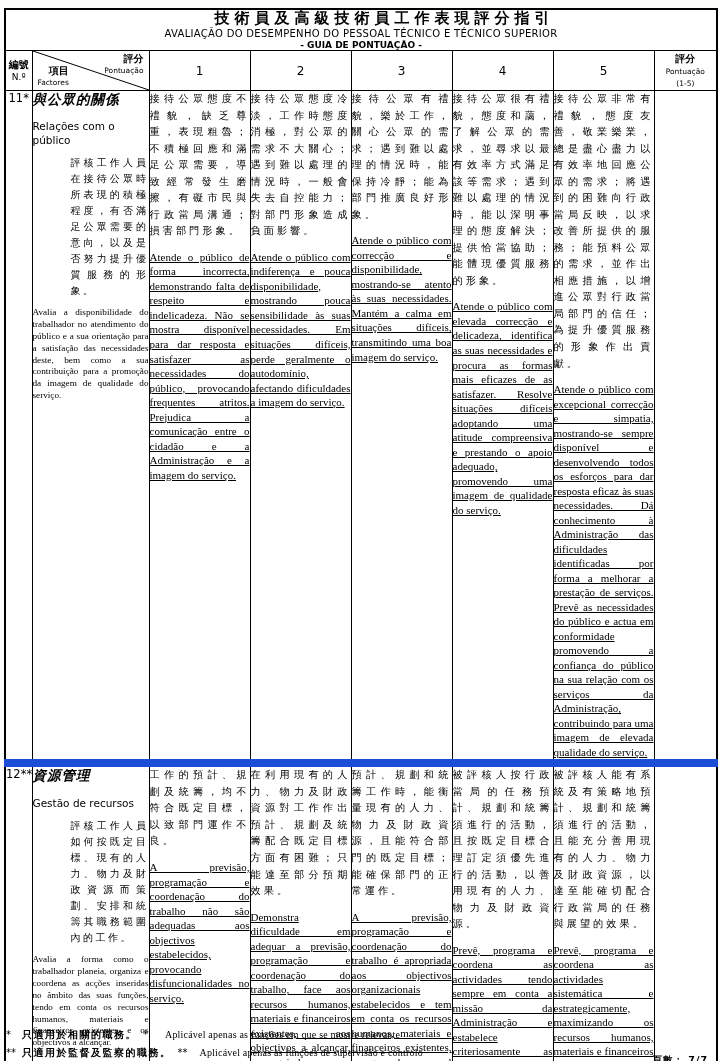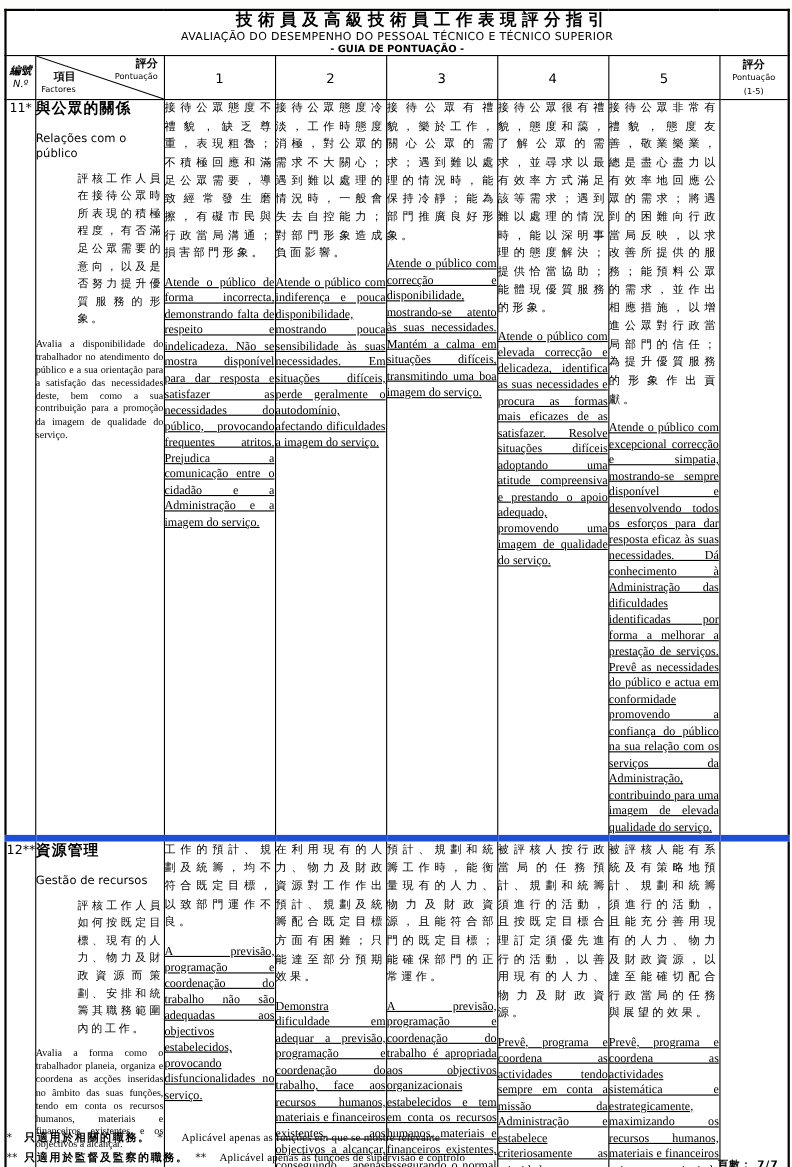"編號" .hd-id { font-style: italic -> none }
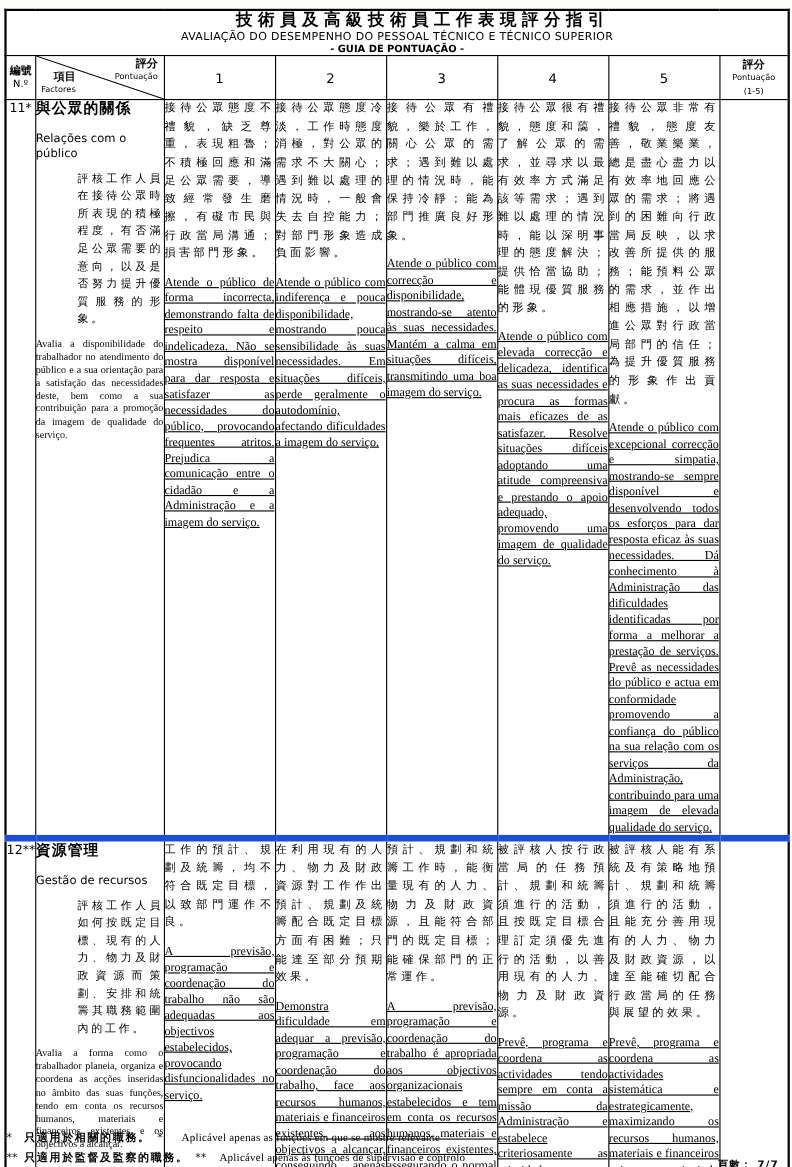"11*" tr.body-row-1 td { border-bottom: 6px solid #1d4ed8 -> 8px solid #1d4ed8 }
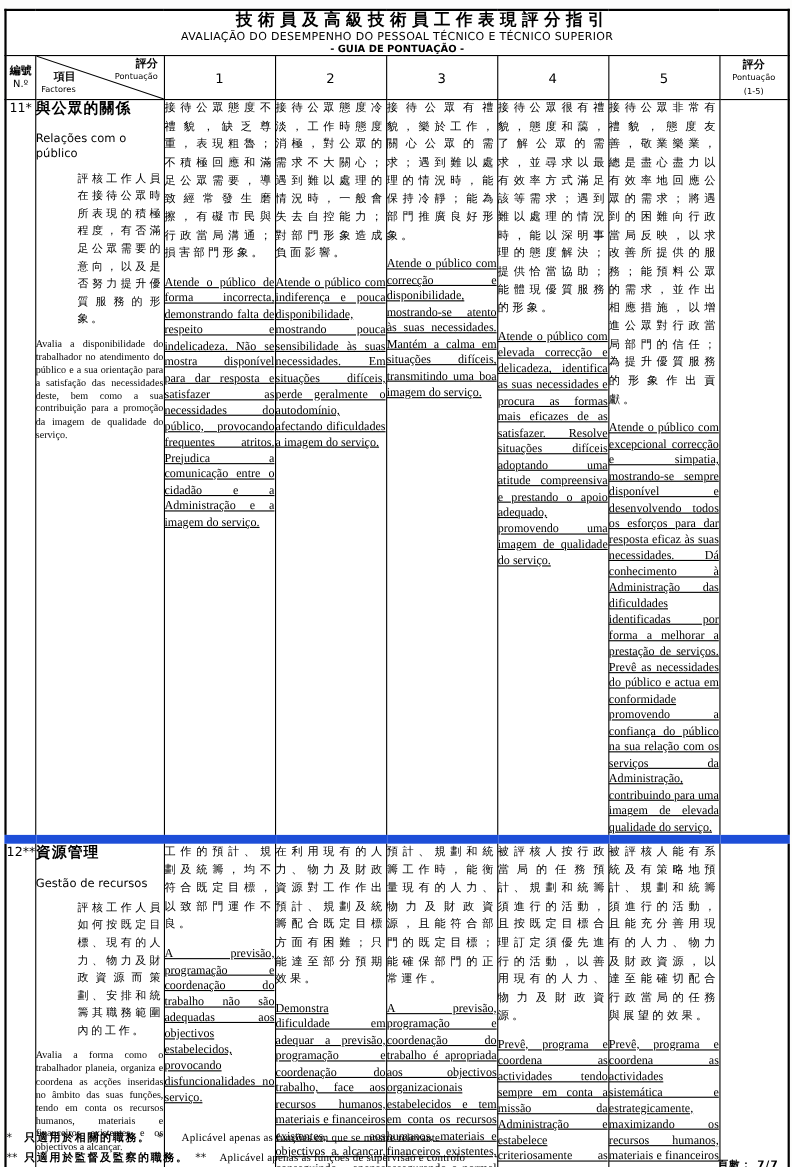"與公眾的關係" .factor-title-zh { font-style: none -> italic }
